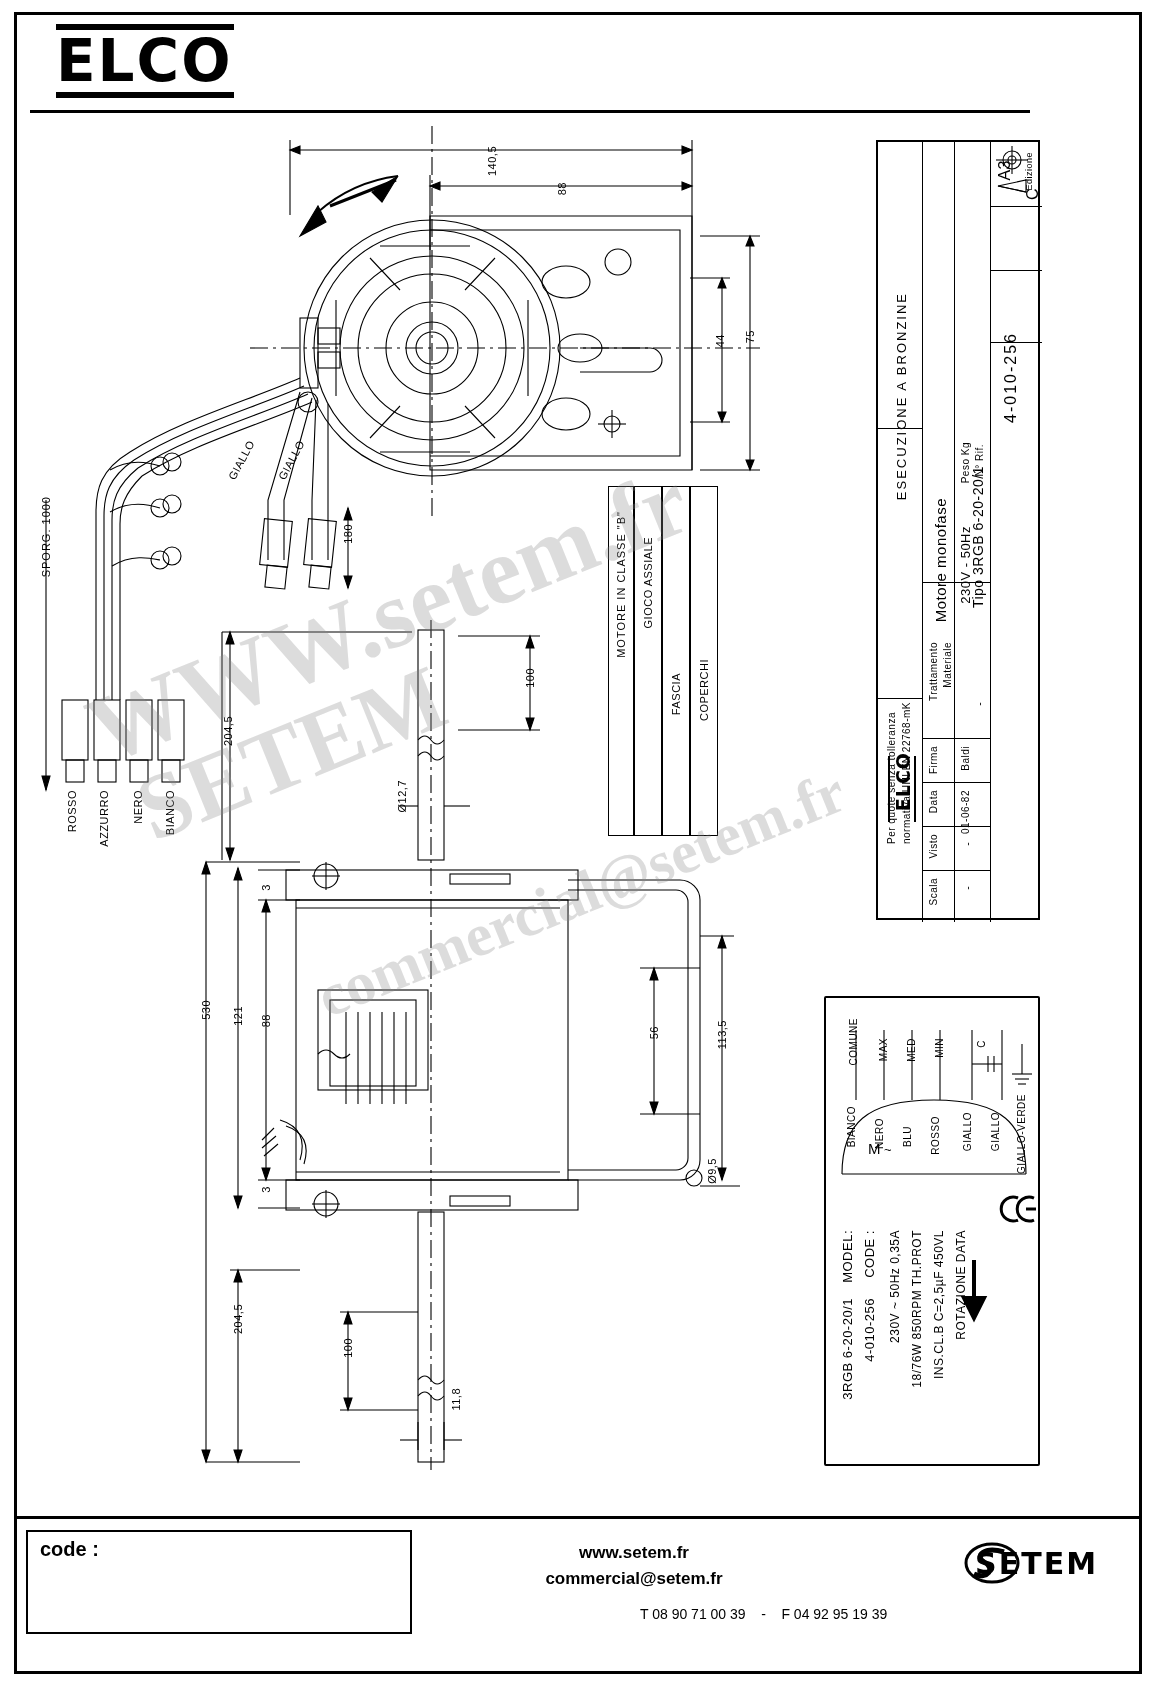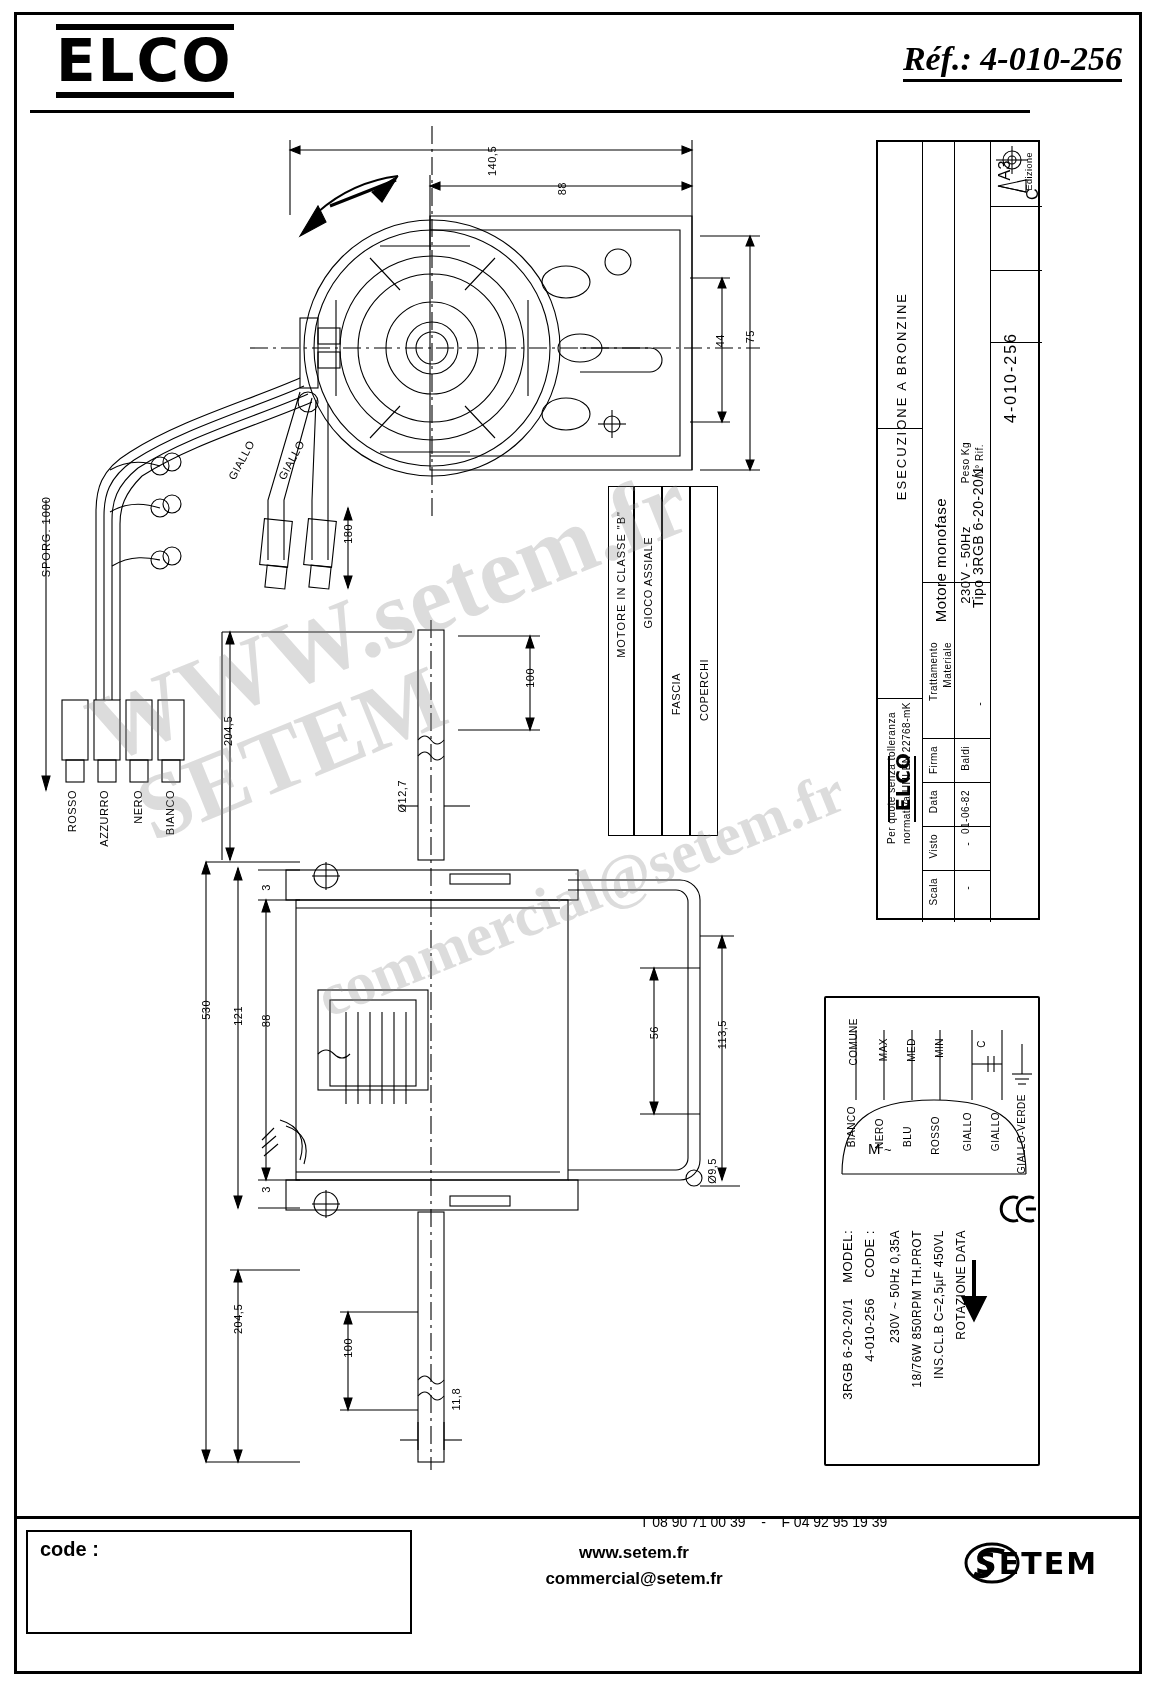"Réf.: 4-010-256" div.ref { html: <div> <u>Réf.: 4-010-256</u> </div> -> none }
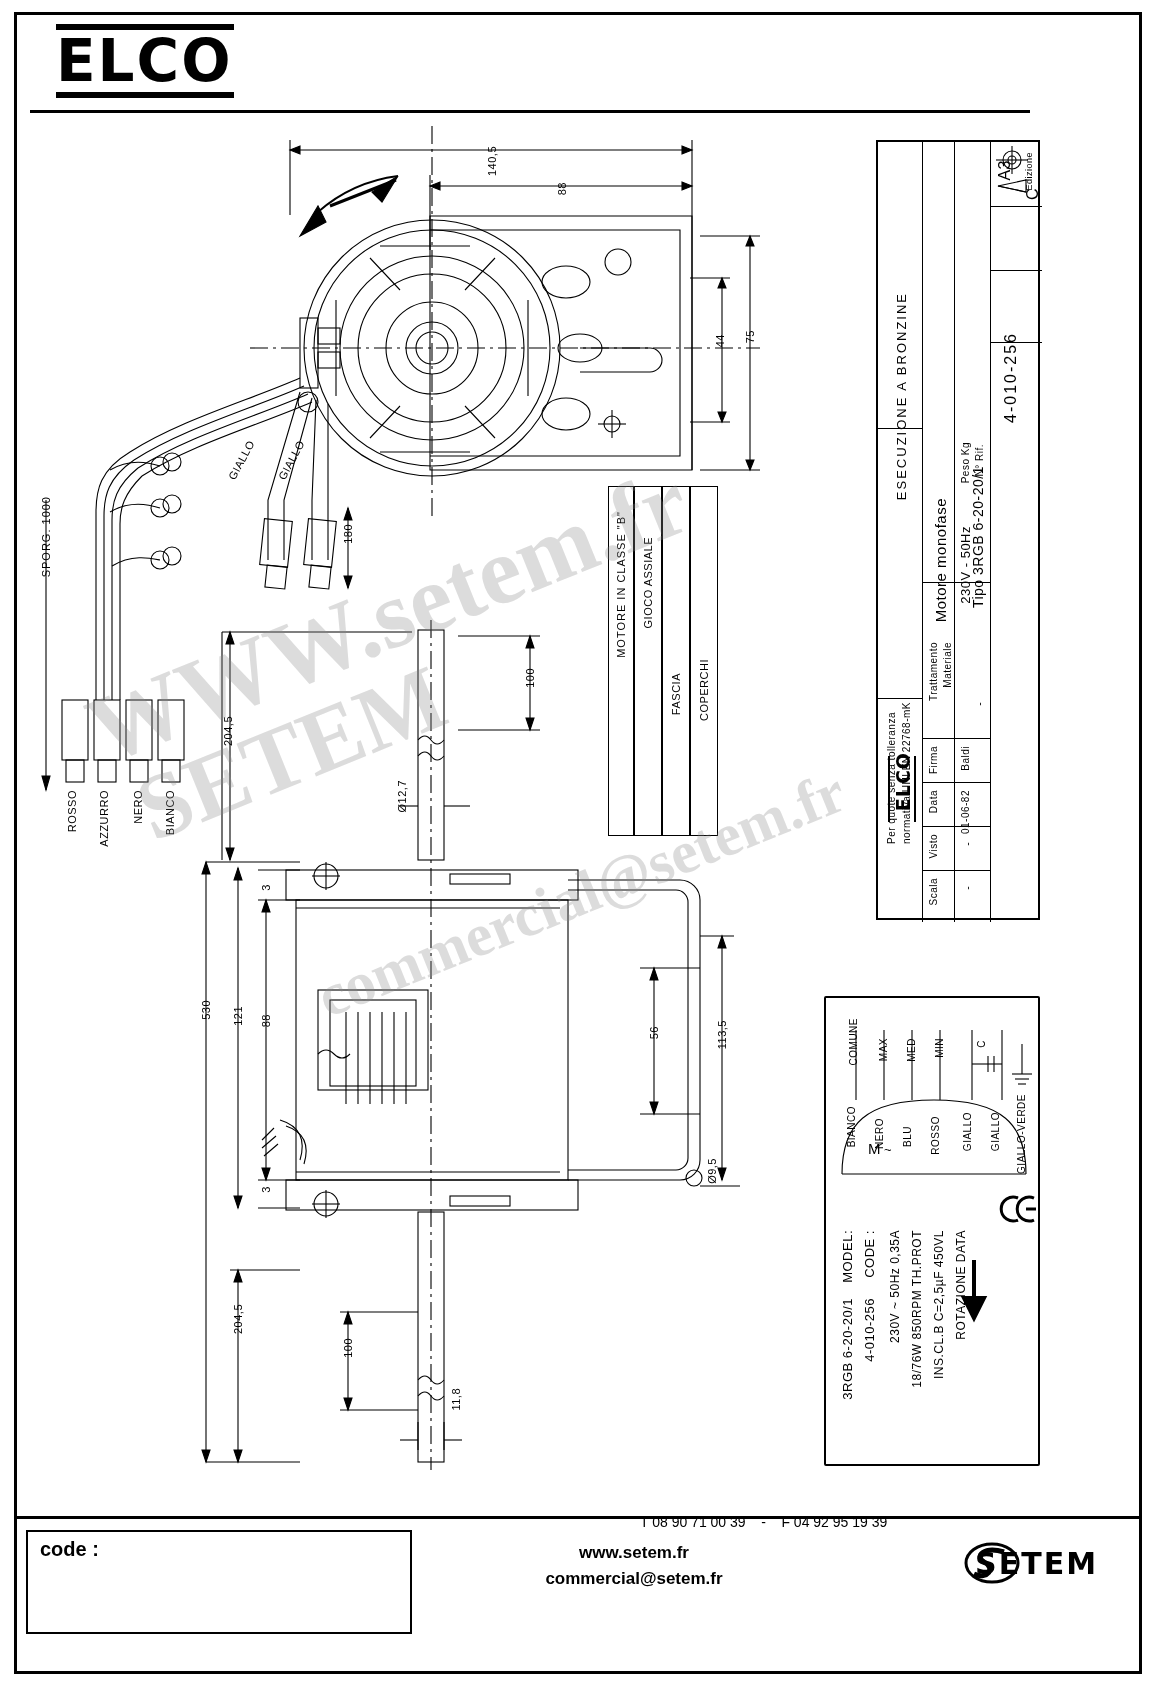"T 08 90 71 00" .phones { top: 1514px -> 1606px }
